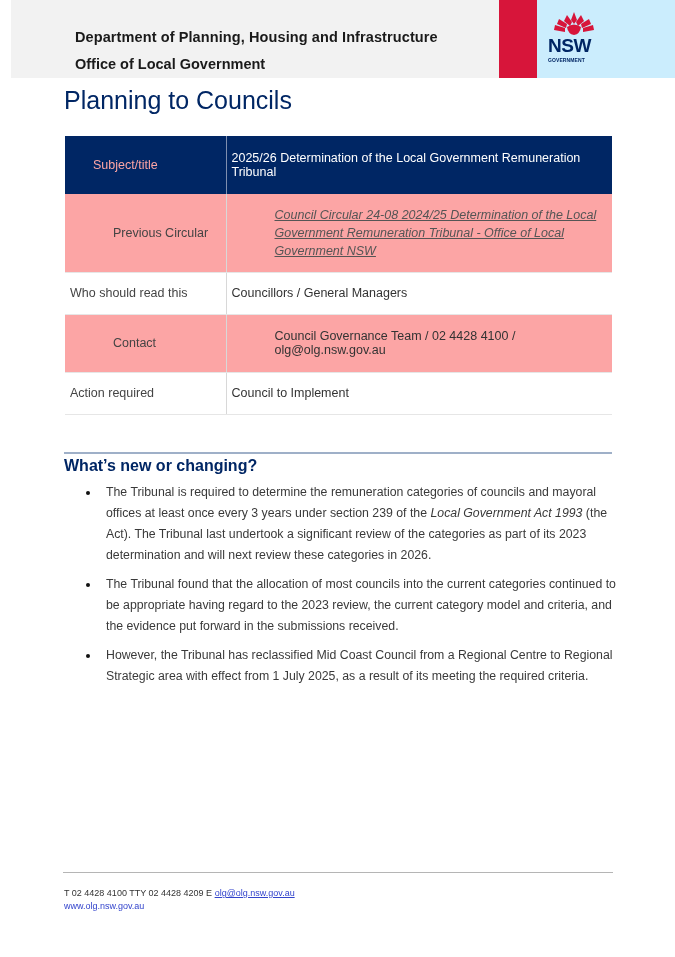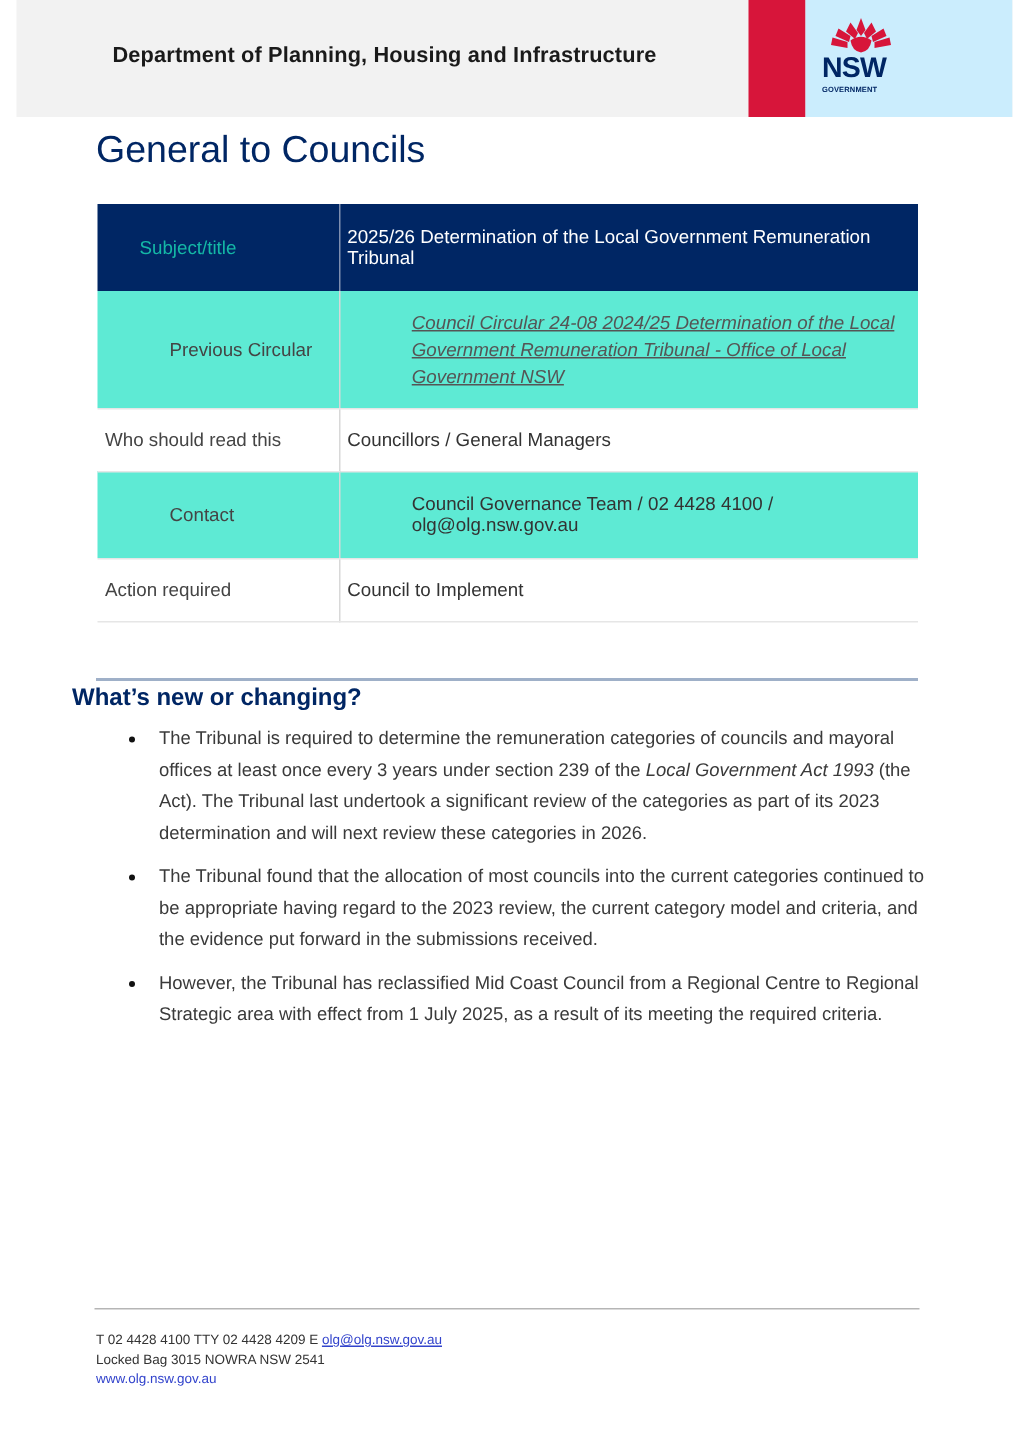"Office of Local Government" div.office { html: none -> <div>Office of Local Government</div> }
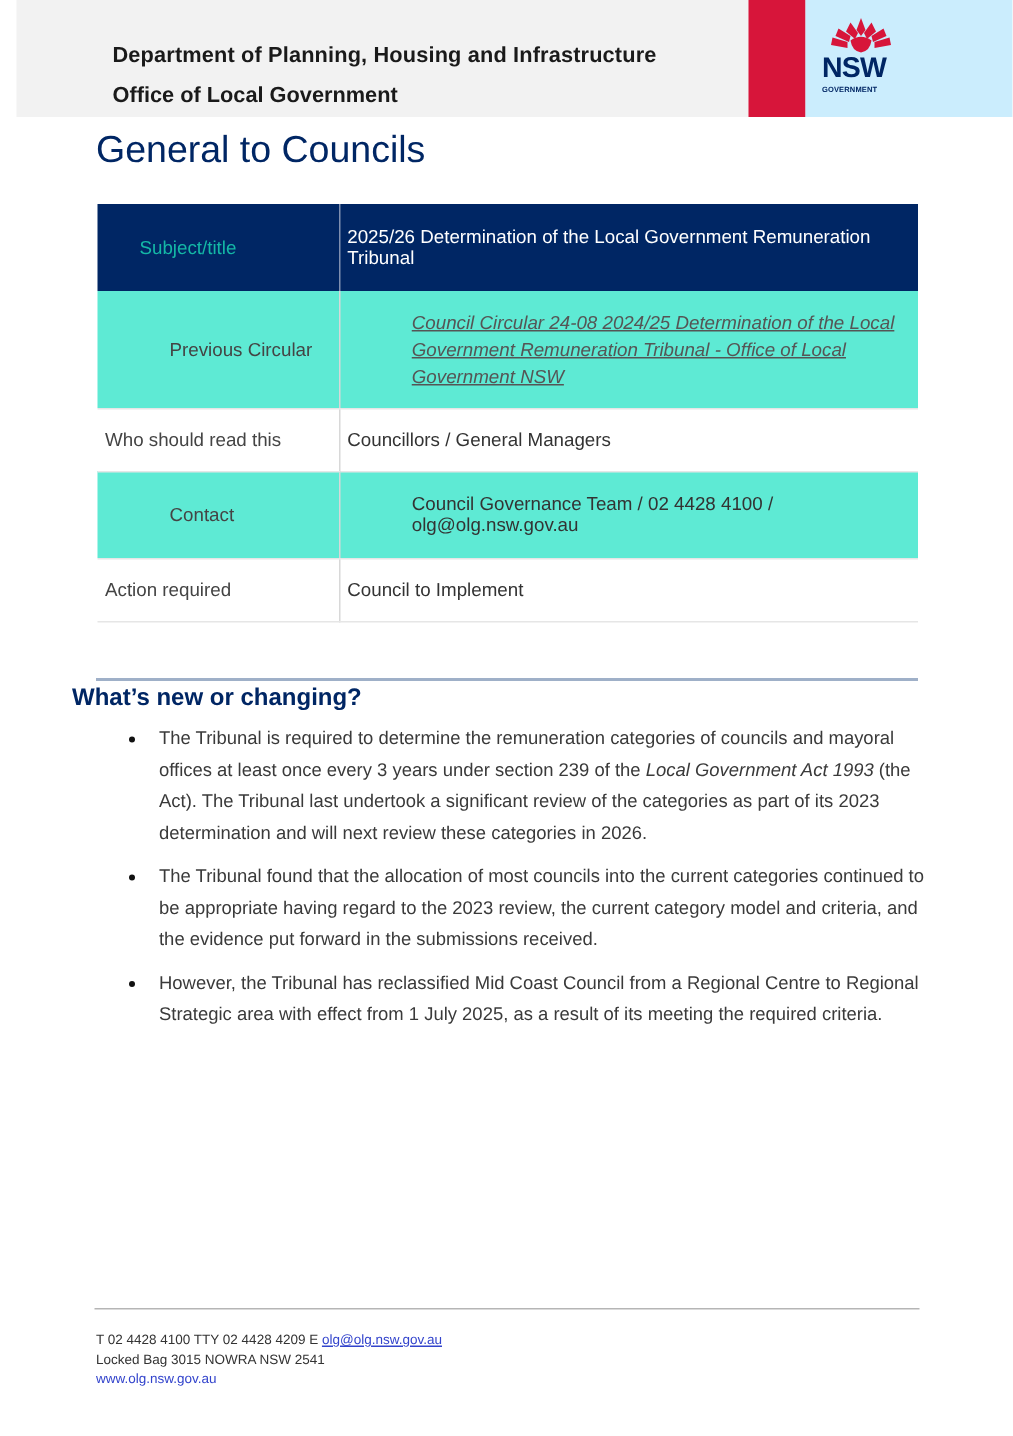"General to Councils" h1.page-title { text: General -> Planning }
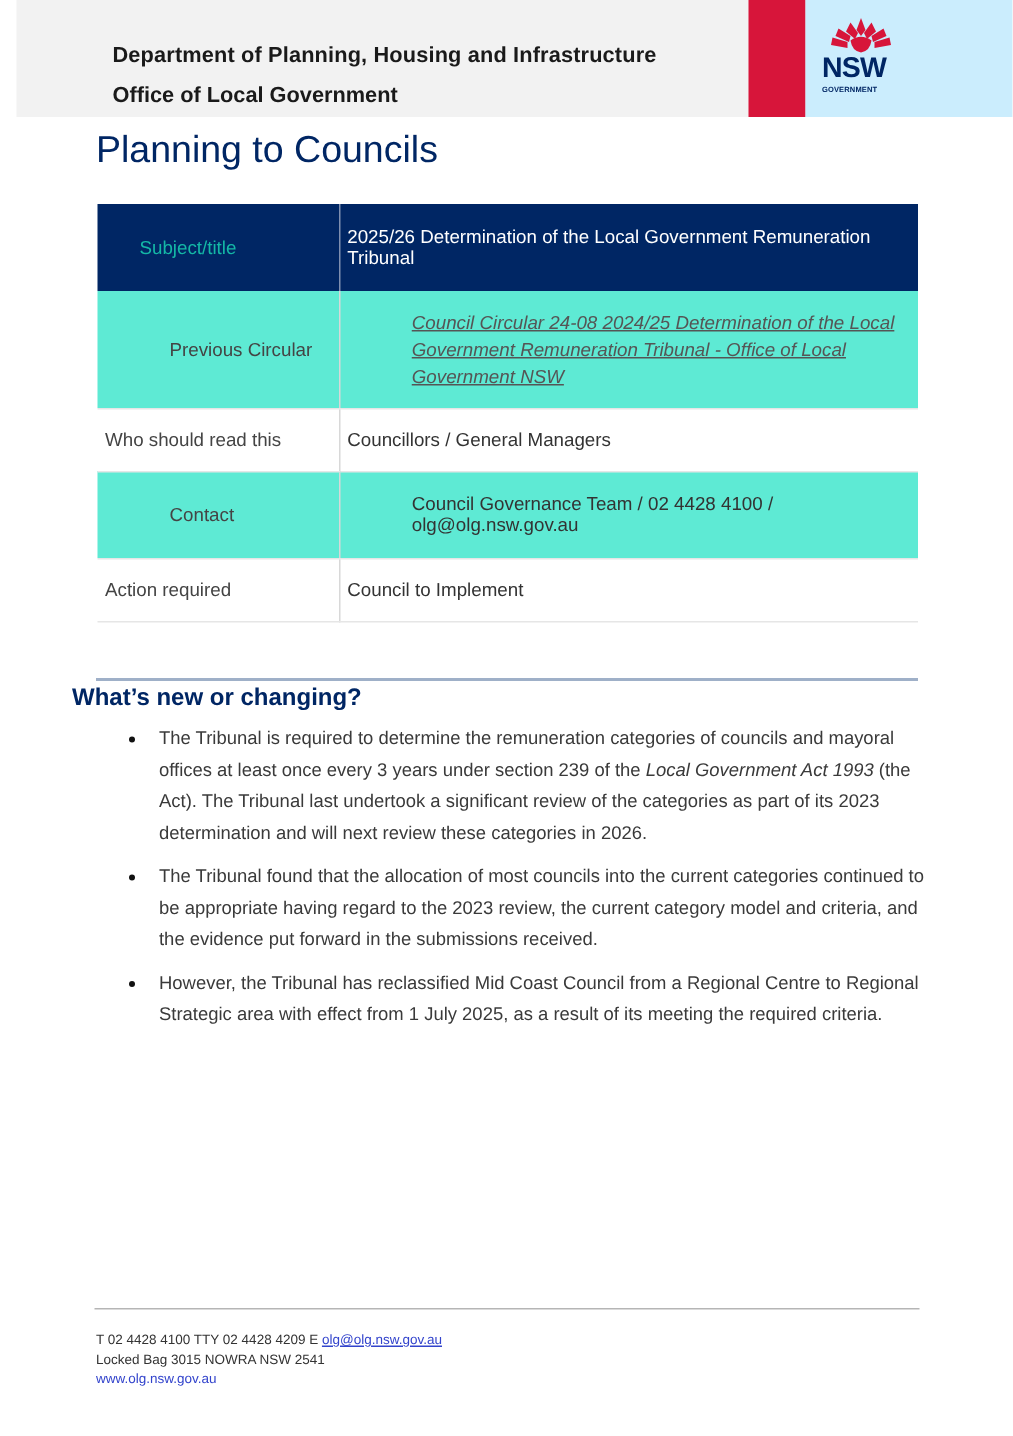"Subject/title" .info-table tr.head td.label { color: #14b8a6 -> #fca5a5 }
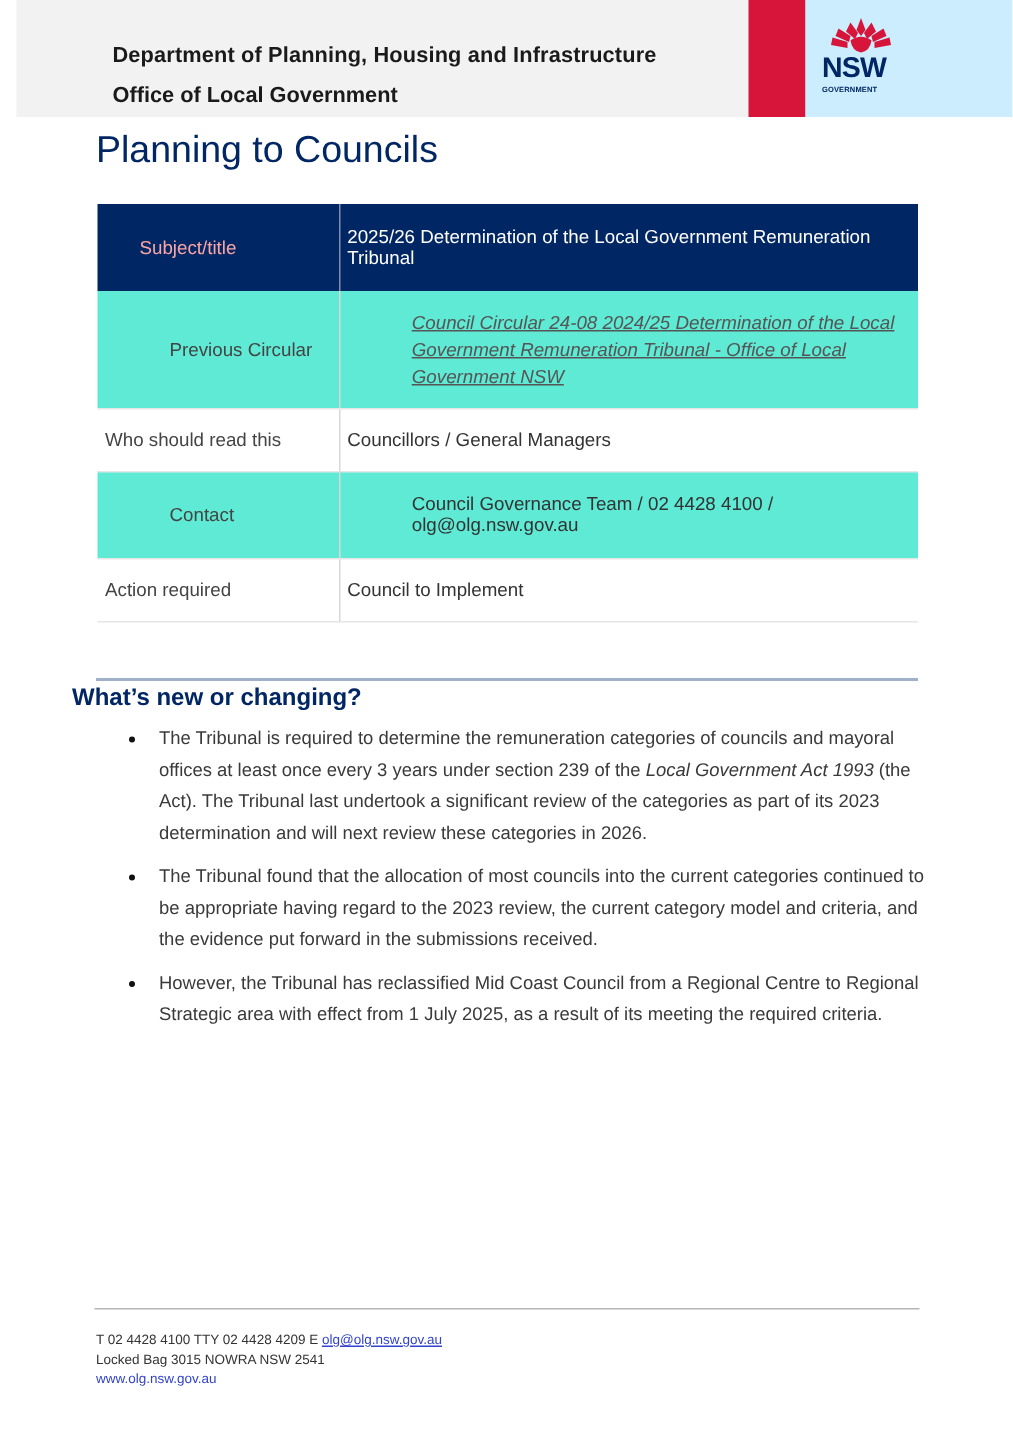"Council Circular 24-08 2024/25" .info-table tr.light td { background: #5eead4 -> #fca5a5 }
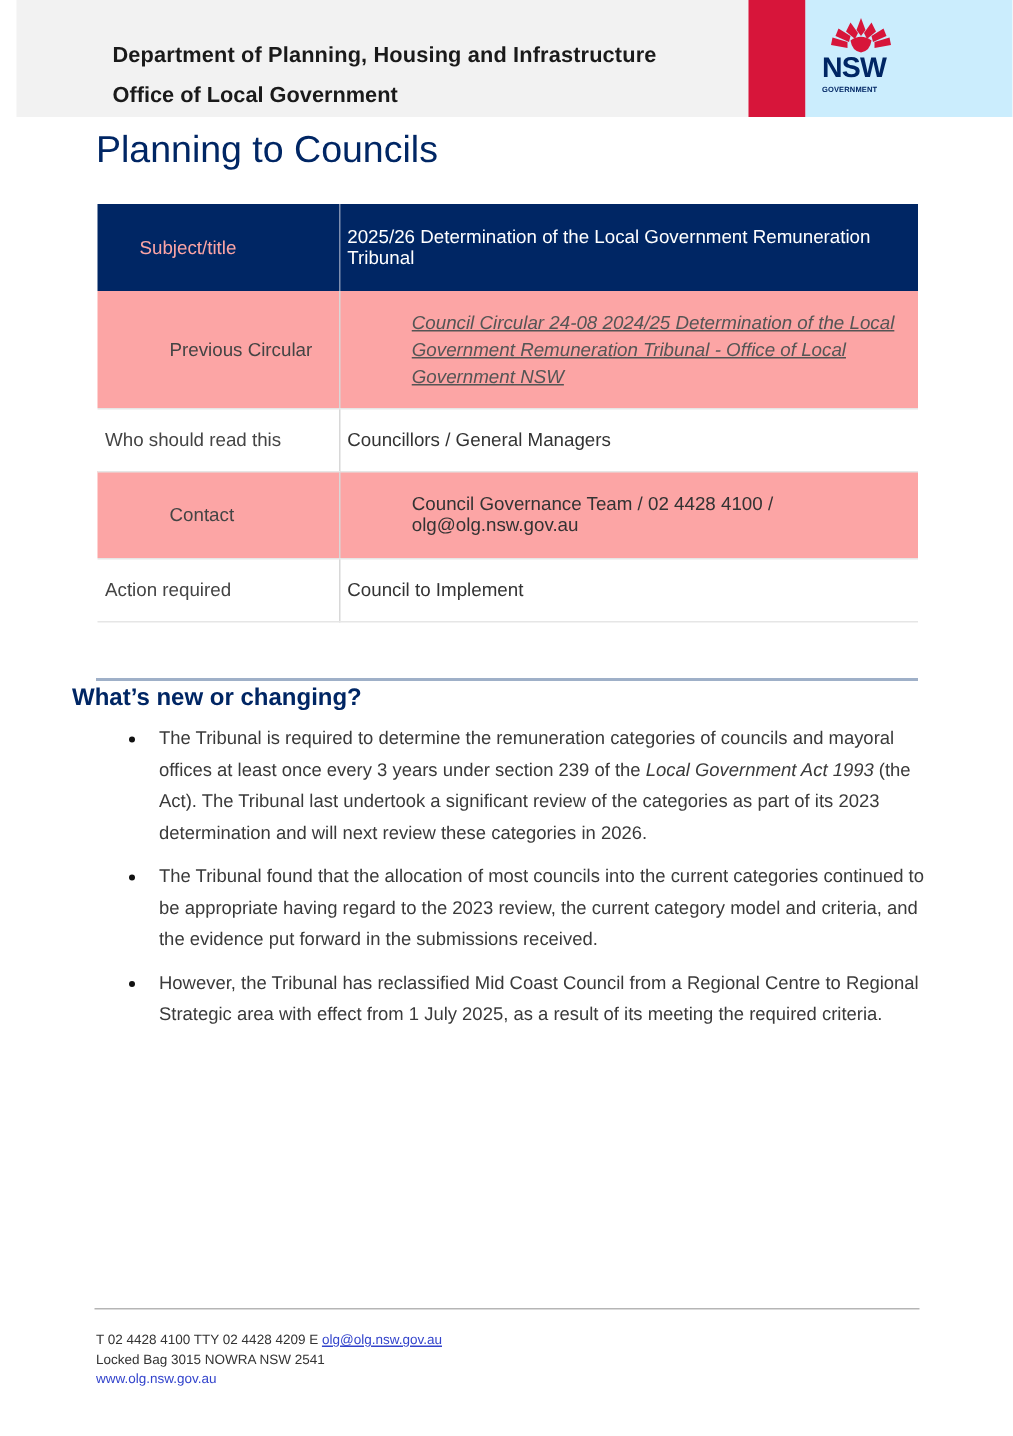"What’s new or changing?" .section-title { left: 48px -> 64px }
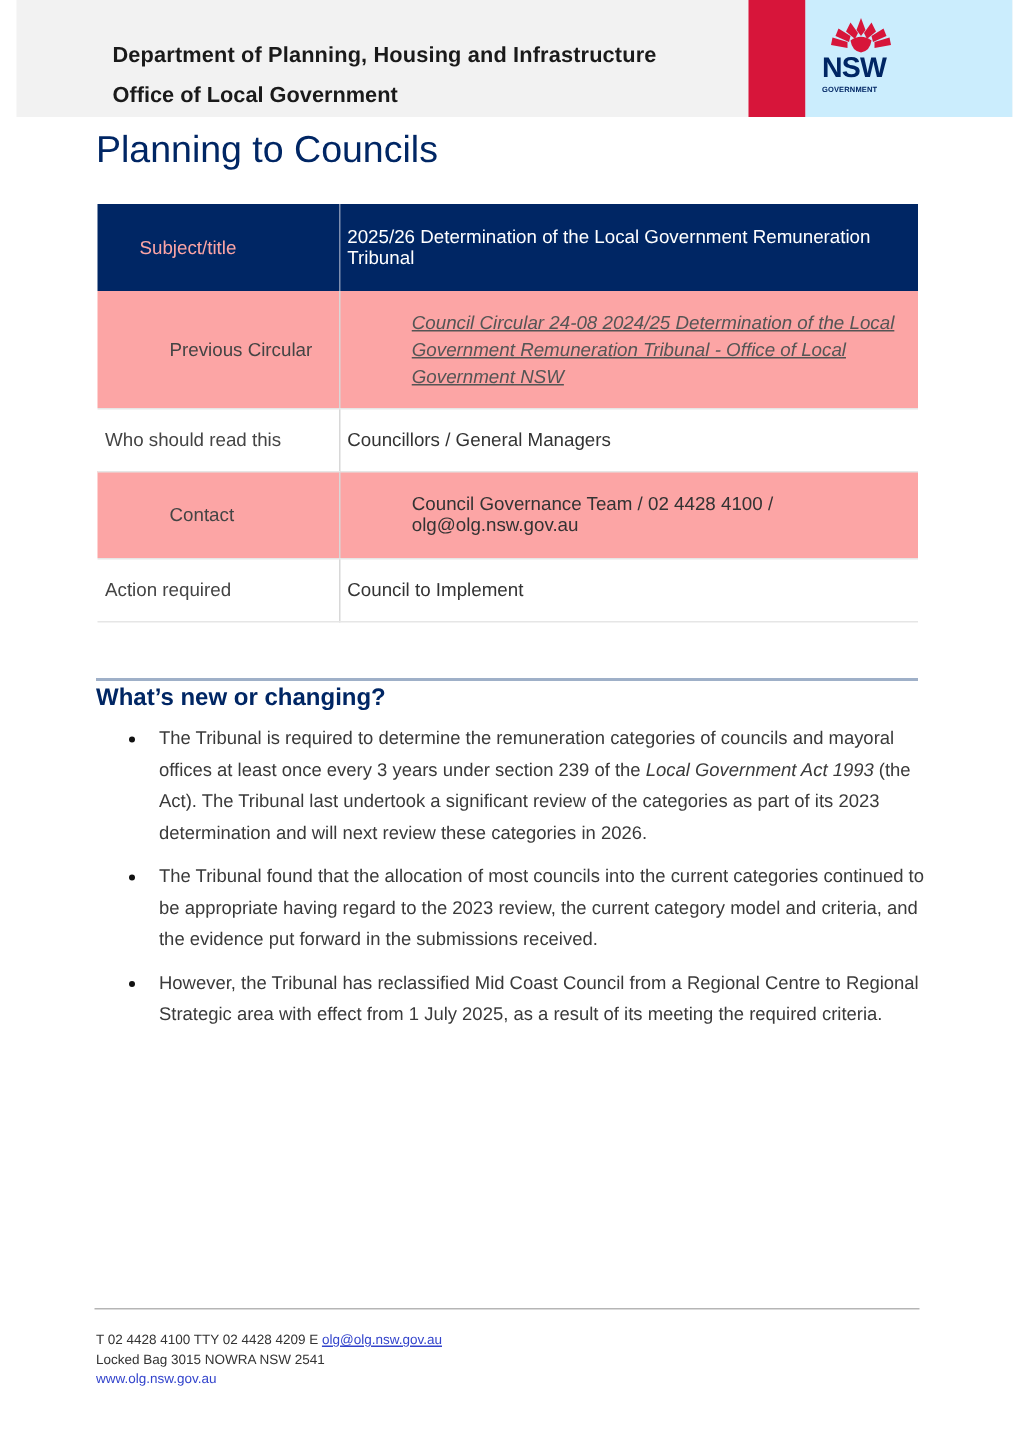"Locked Bag 3015 NOWRA NSW" div { html: <div>Locked Bag 3015 NOWRA NSW 2541</div> -> none }
